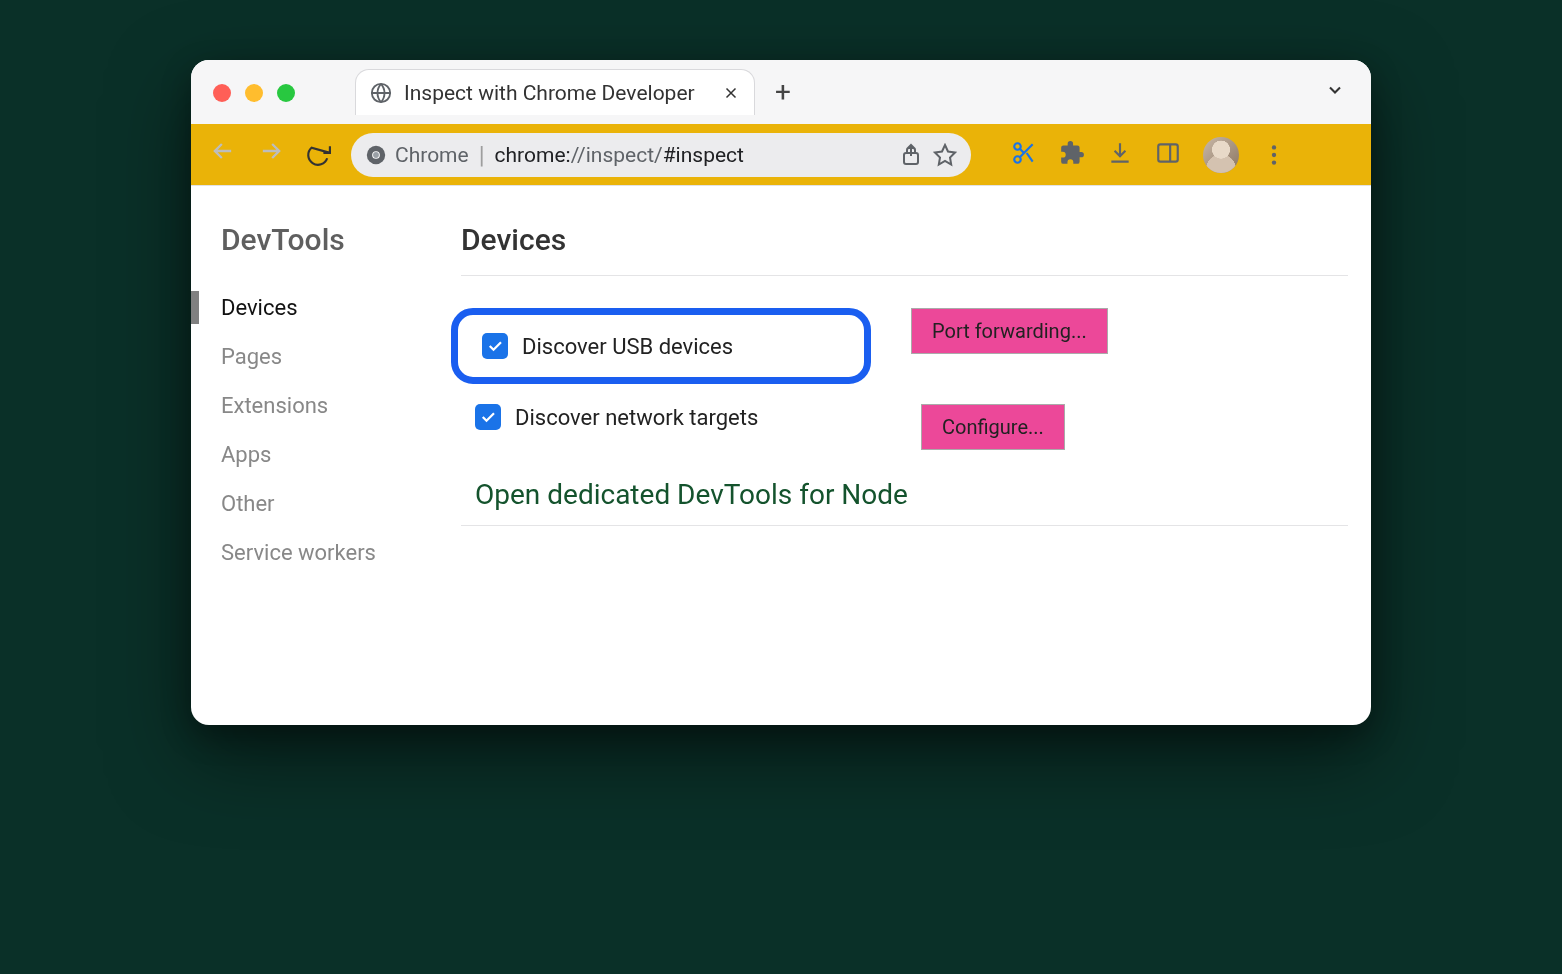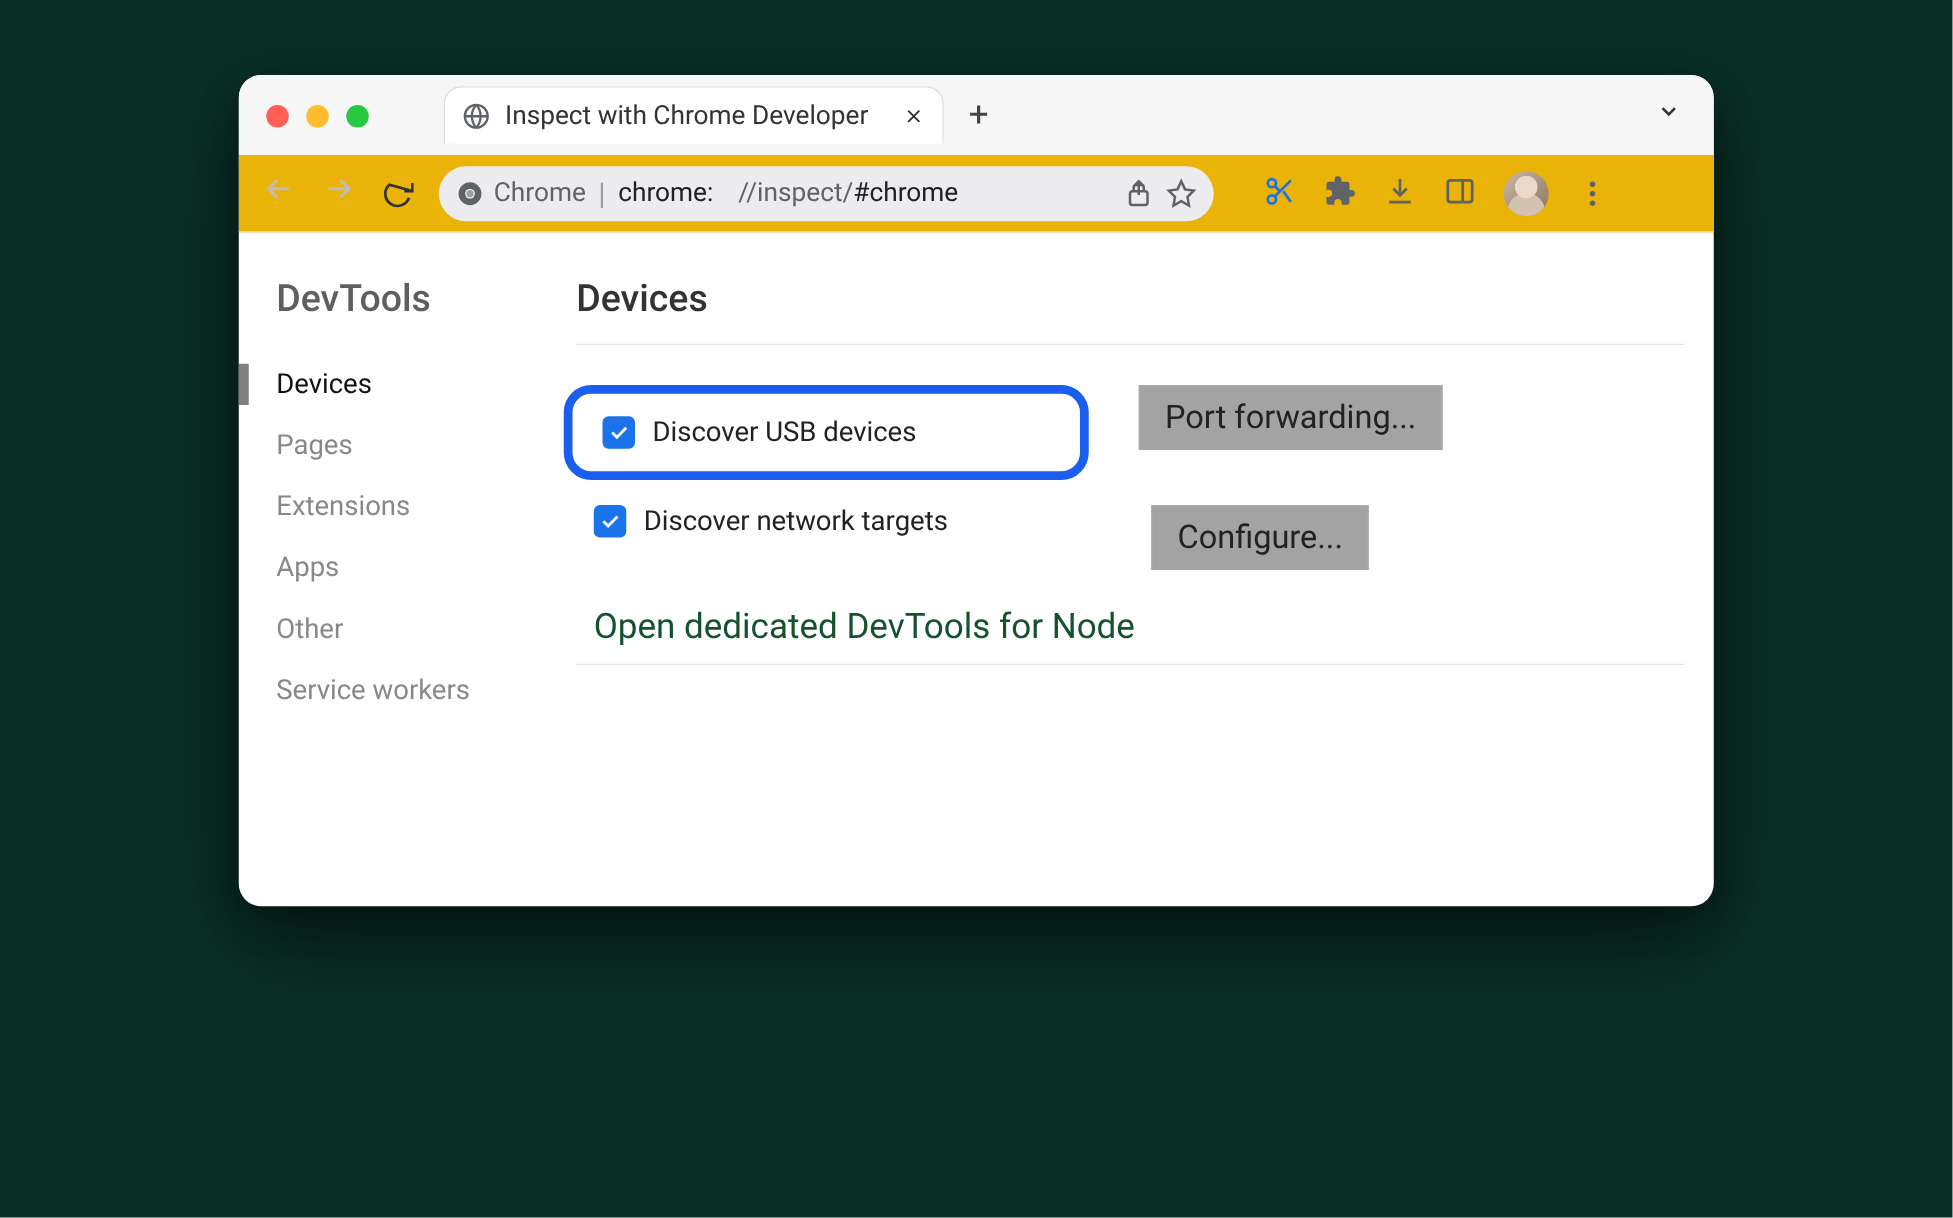"//inspect/" .omnibox .url .path { margin-left: 20px -> none }
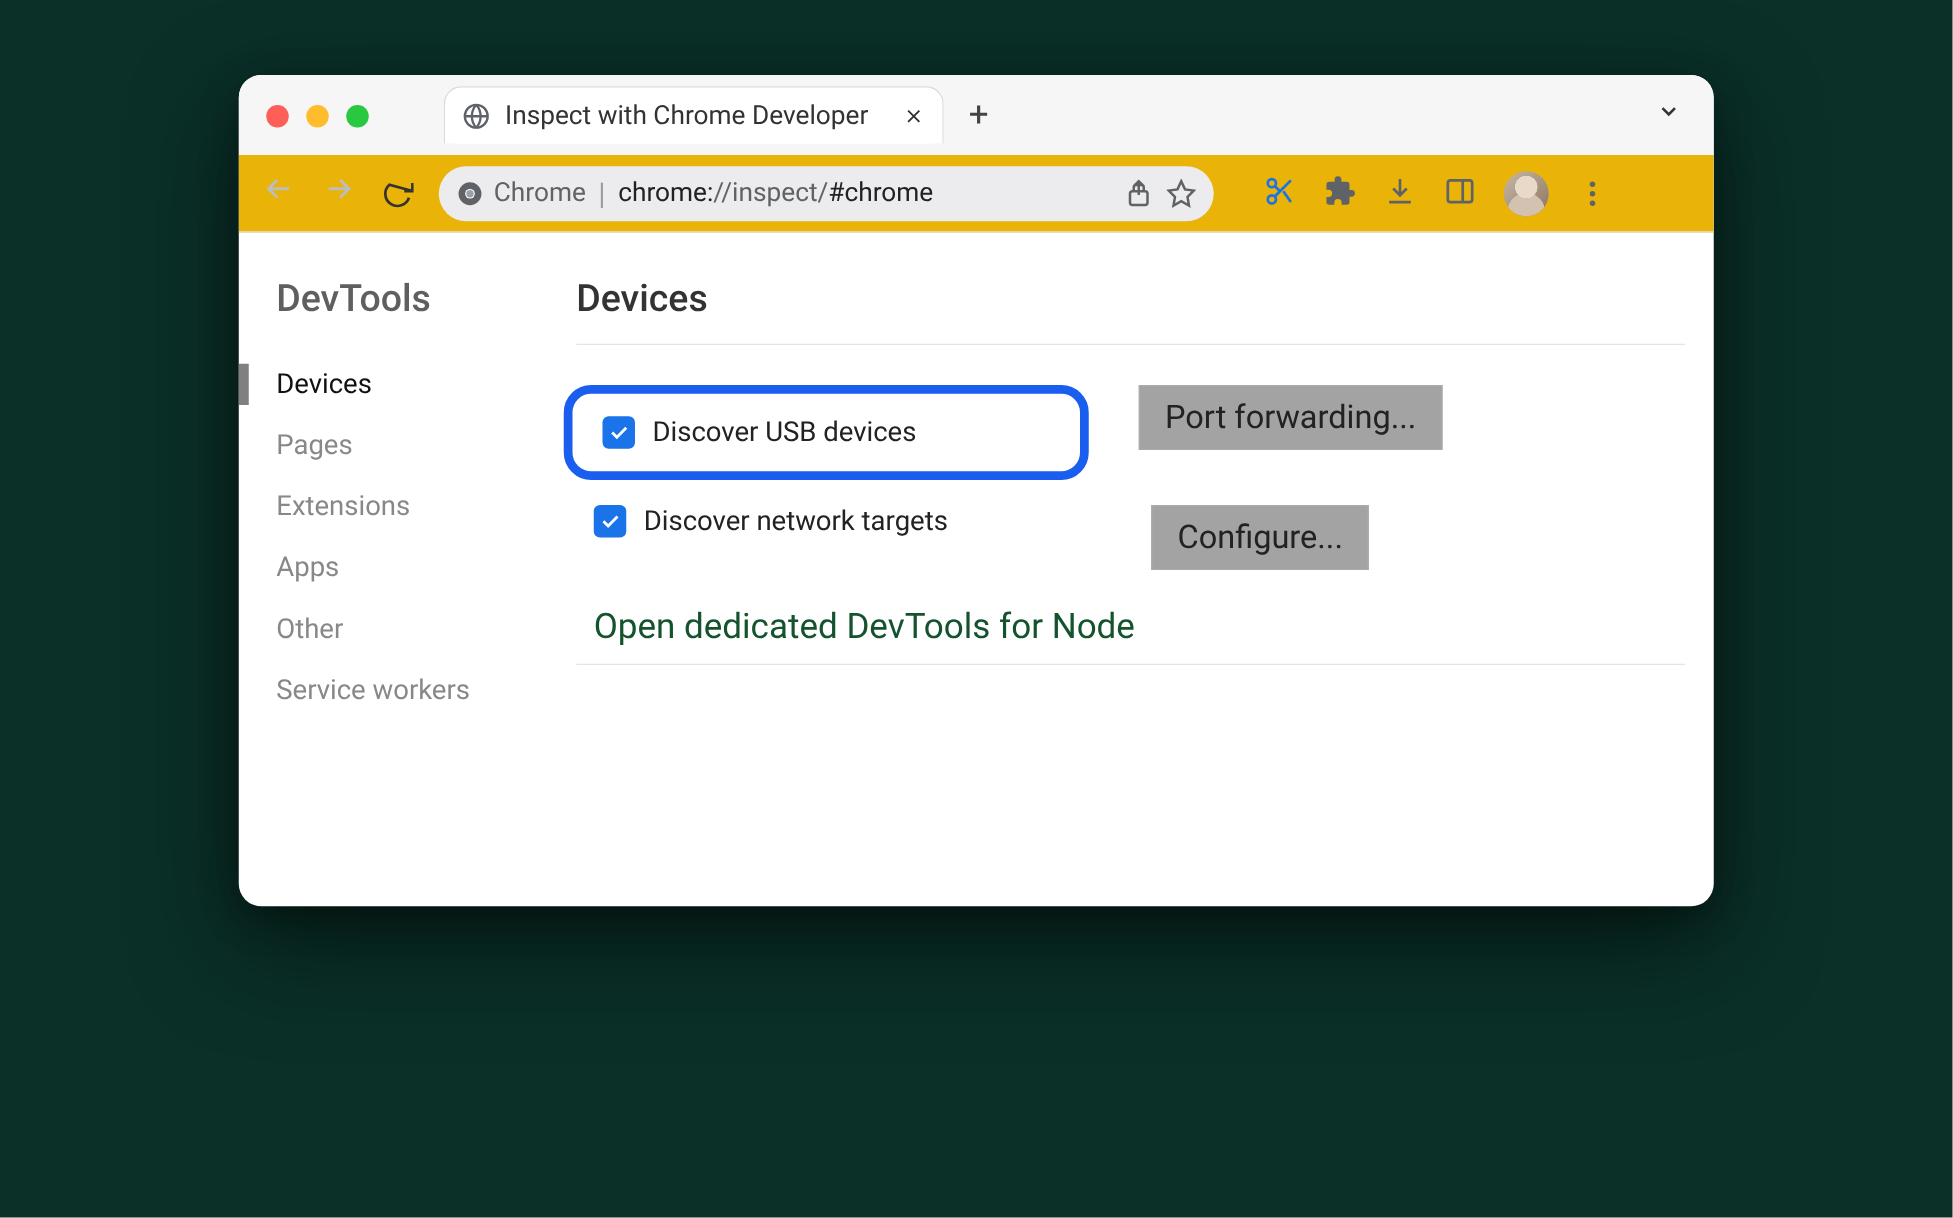"#chrome" span { text: chrome -> inspect }
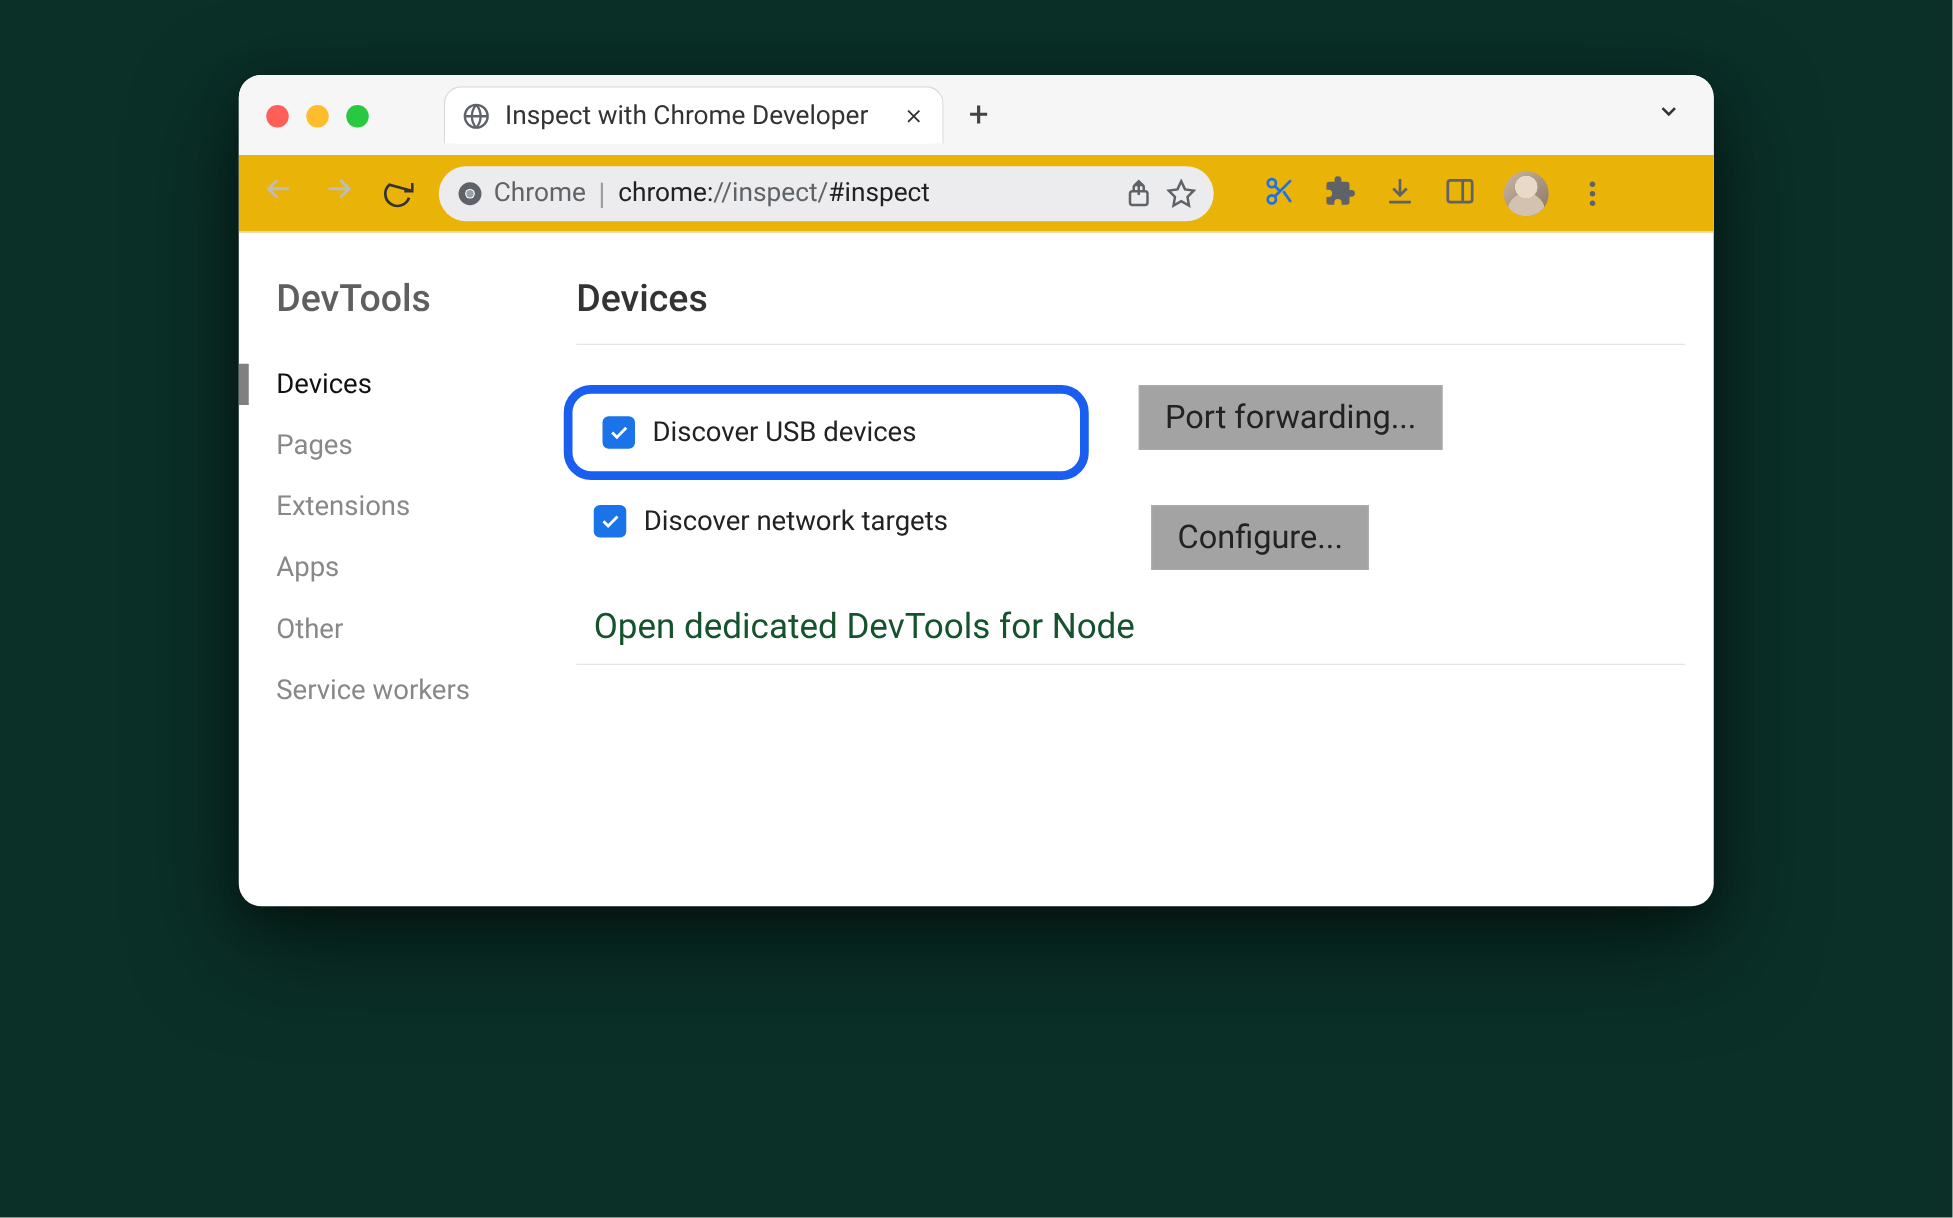"Port forwarding..." .btn { background: #a3a3a3 -> #ec4899; font-size: 26px -> 20px }
